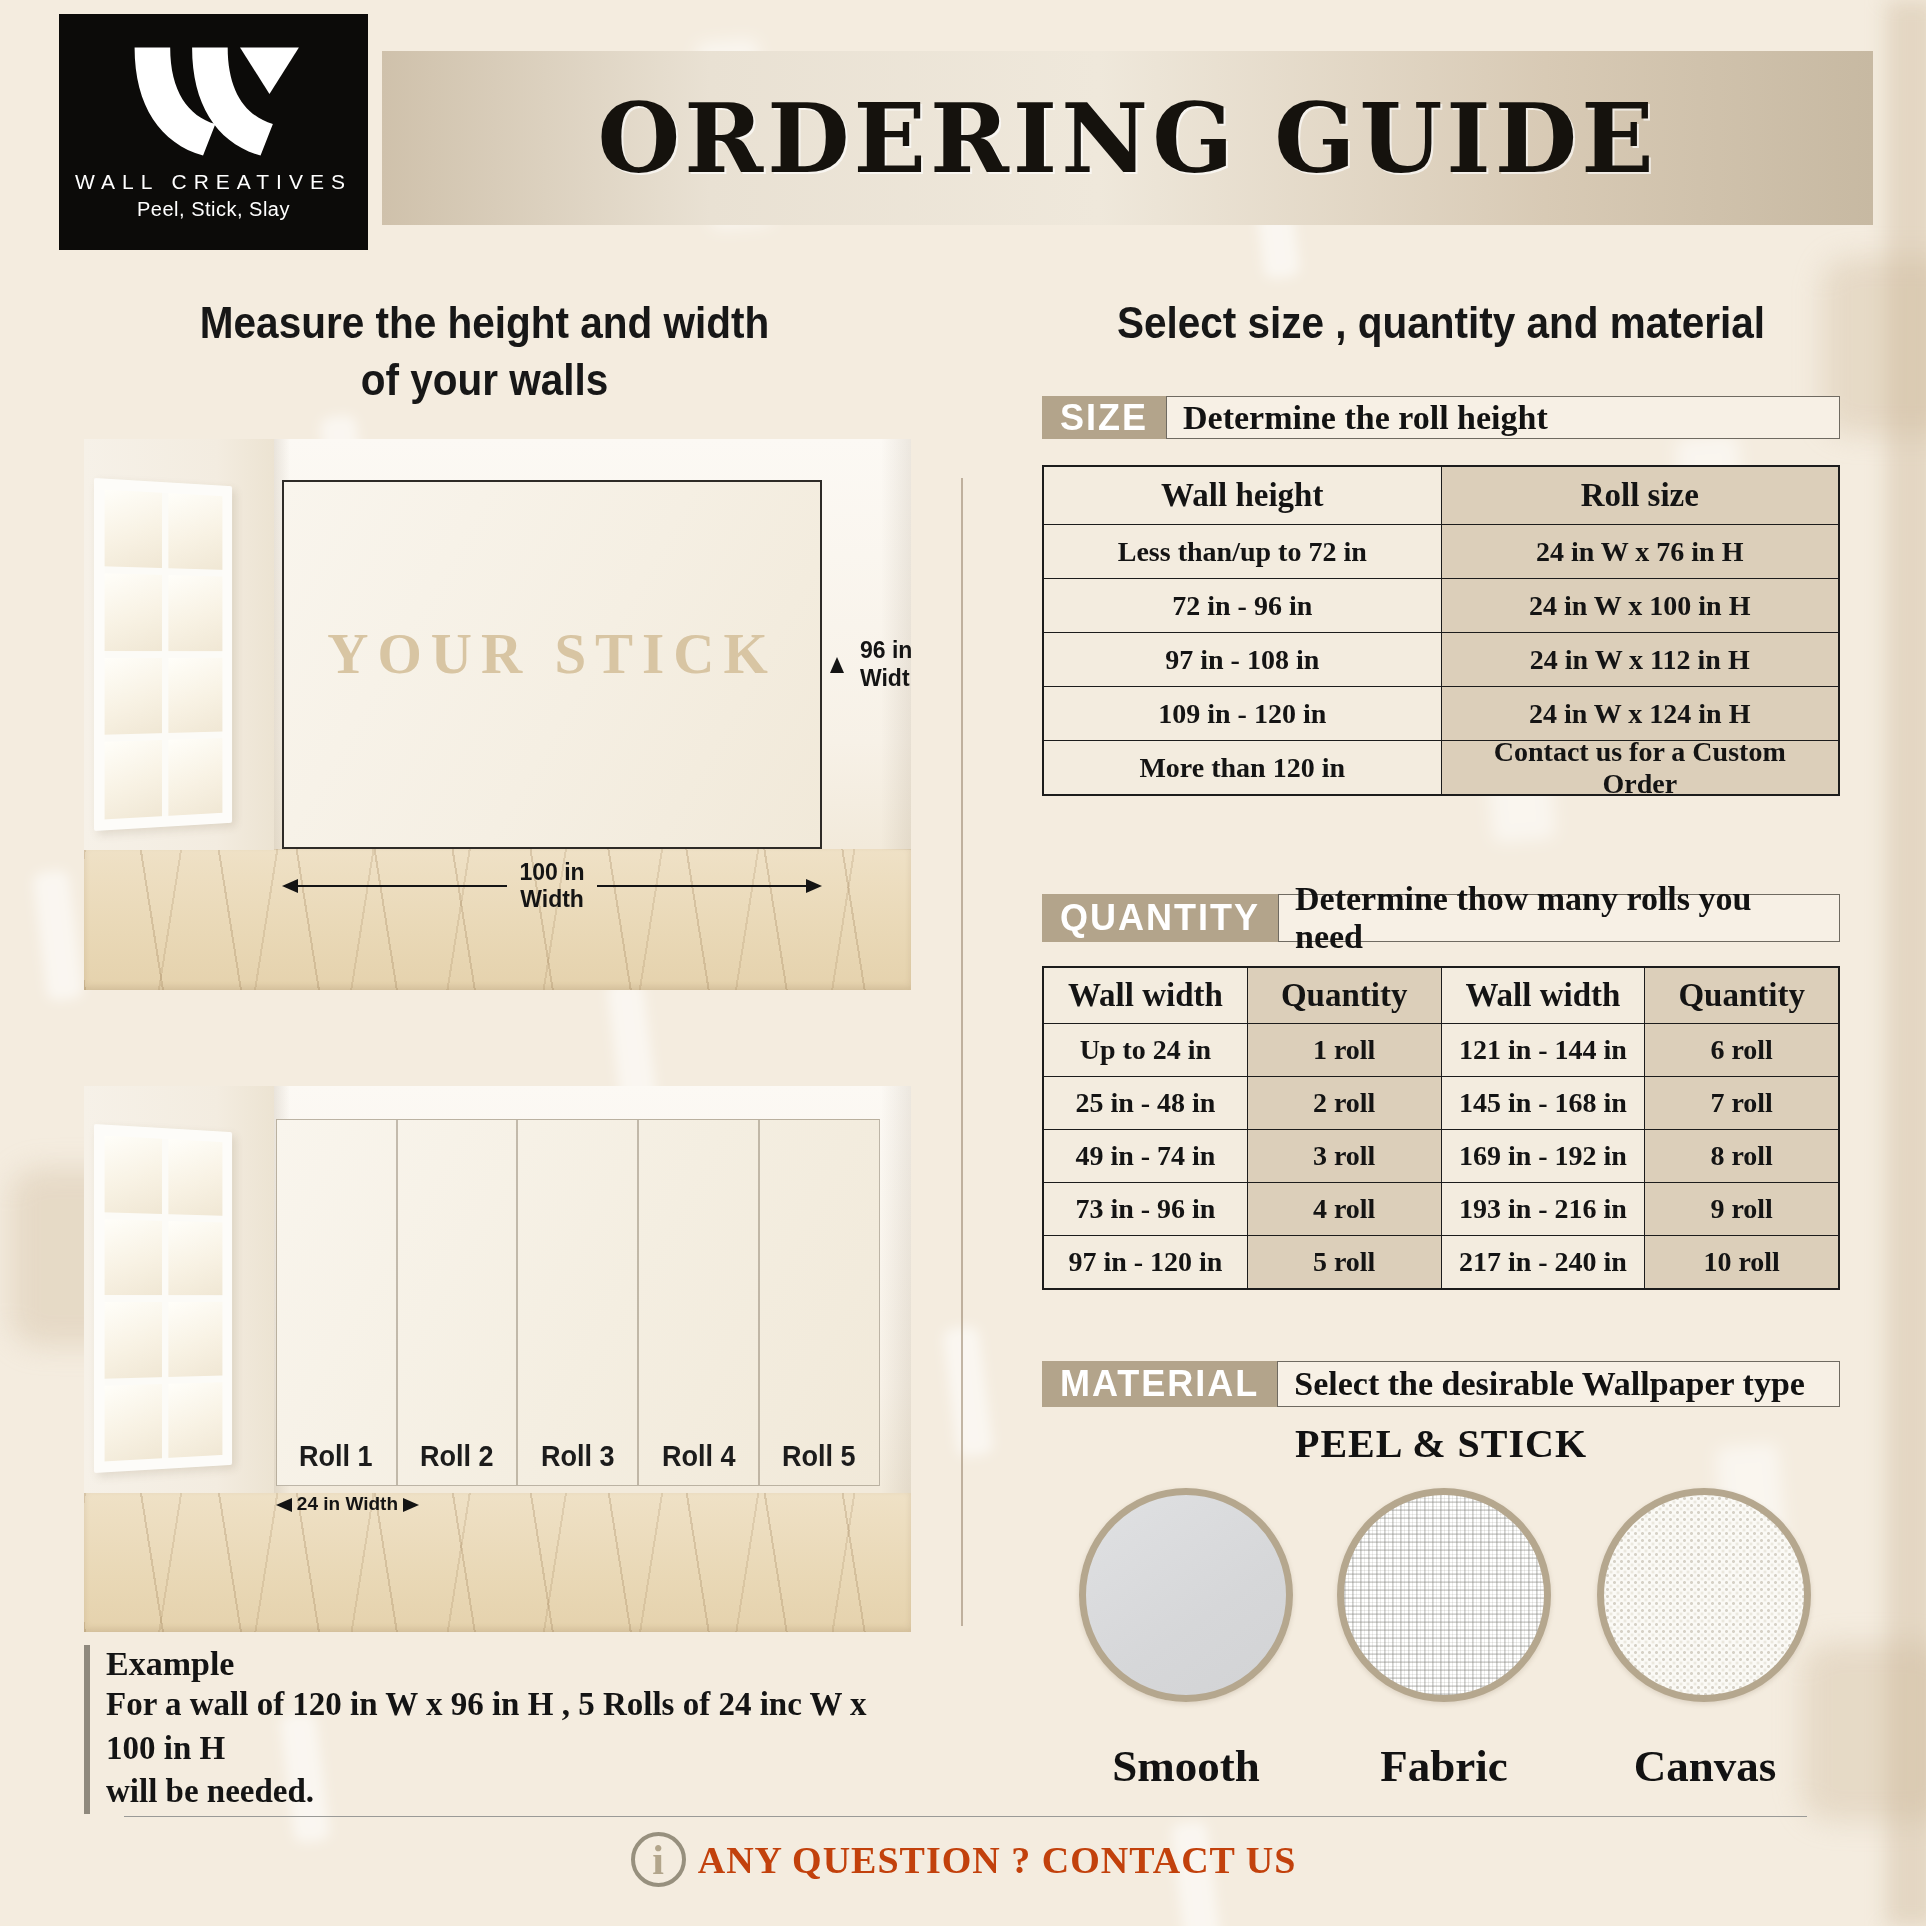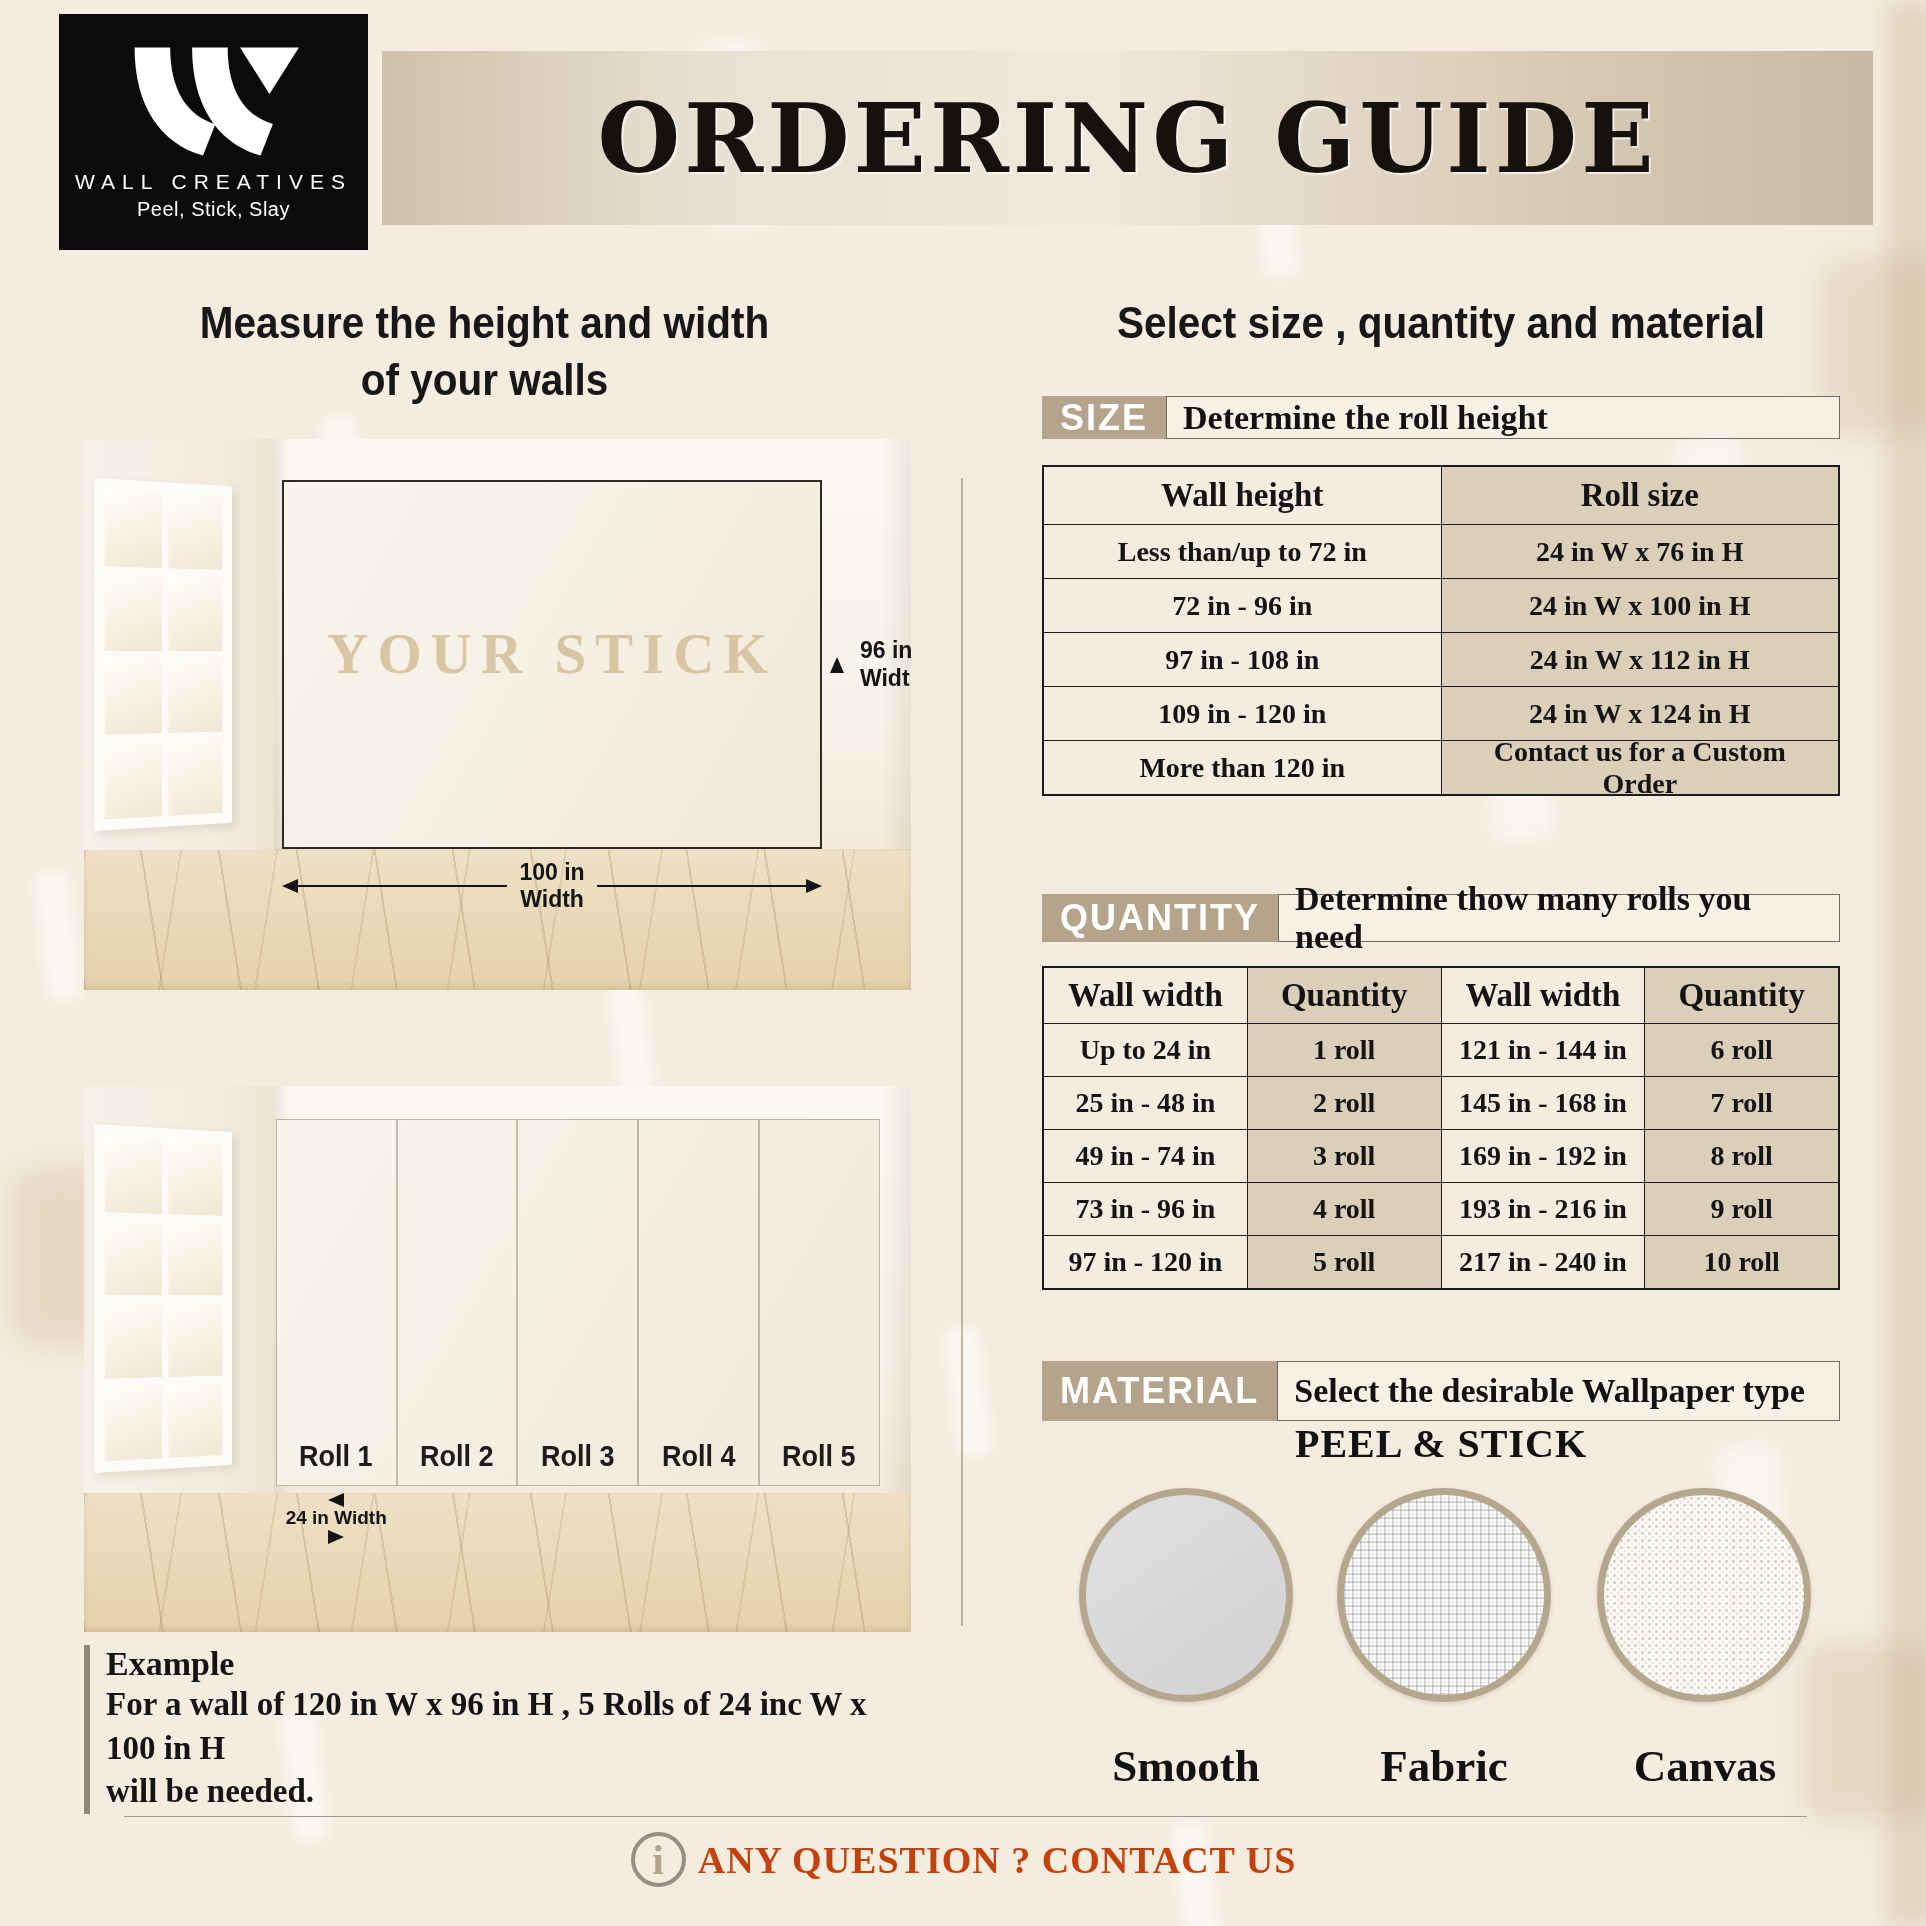"MATERIAL" .tag-row.mat { height: 60px -> 46px }
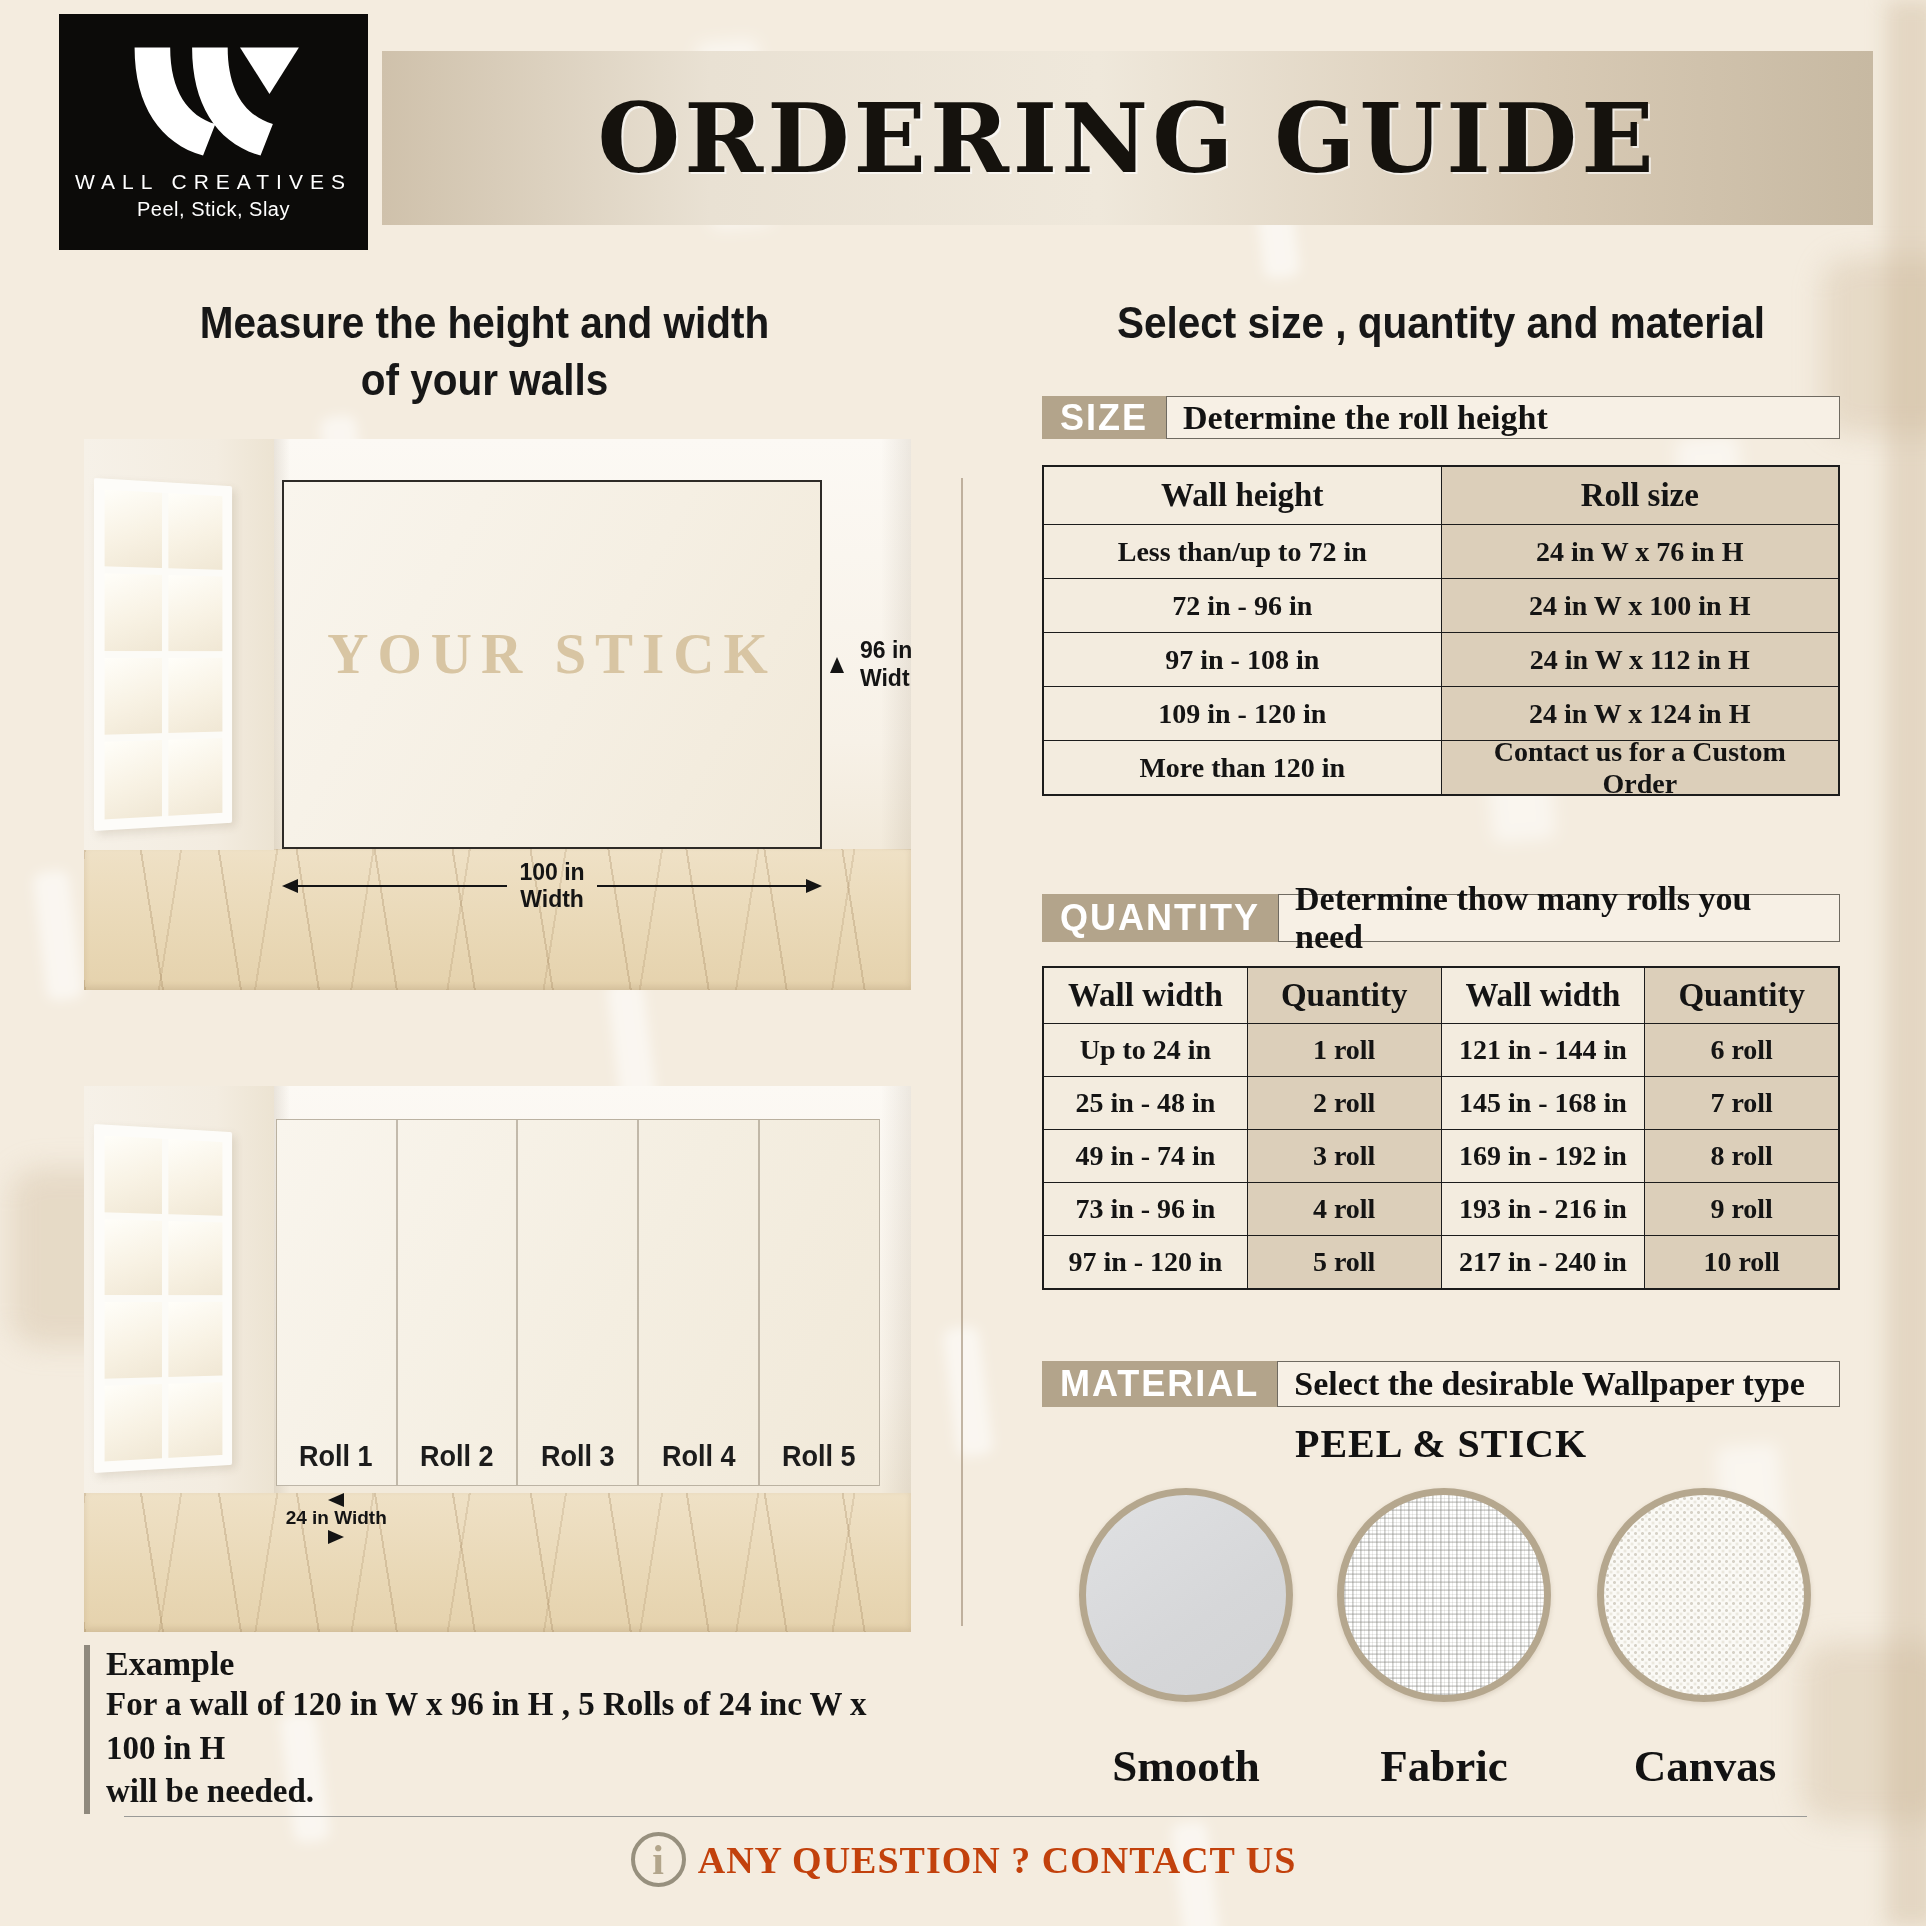"24 in Width" .dim24 { flex-direction: column -> none }
